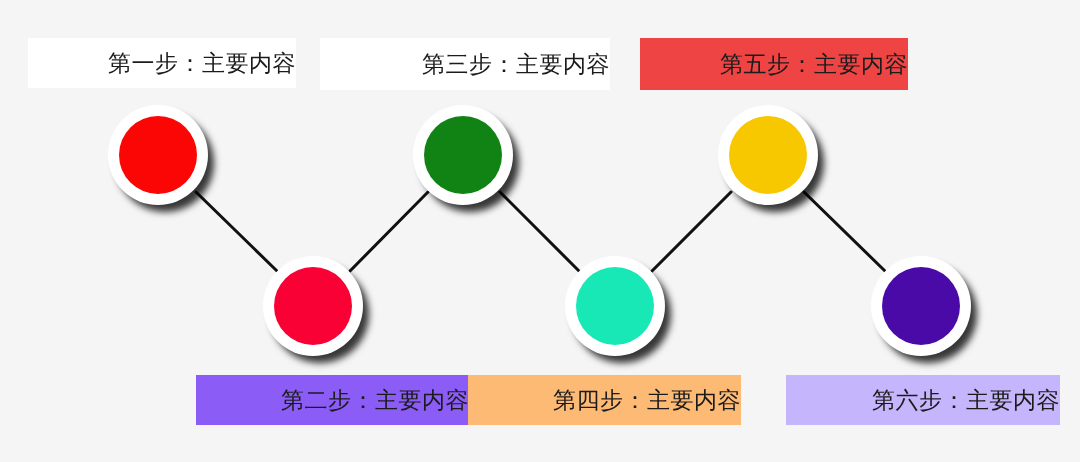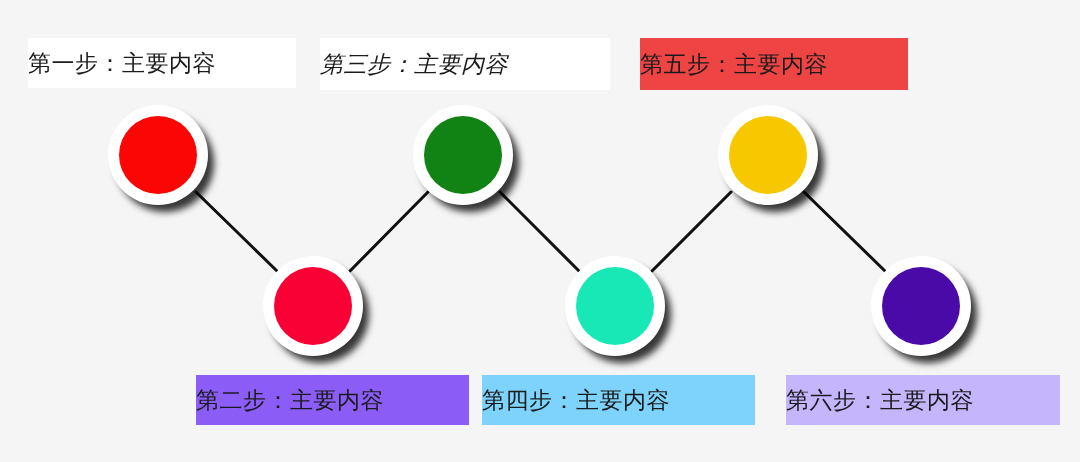"第一步：主要内容" .label-box { justify-content: flex-start -> flex-end }
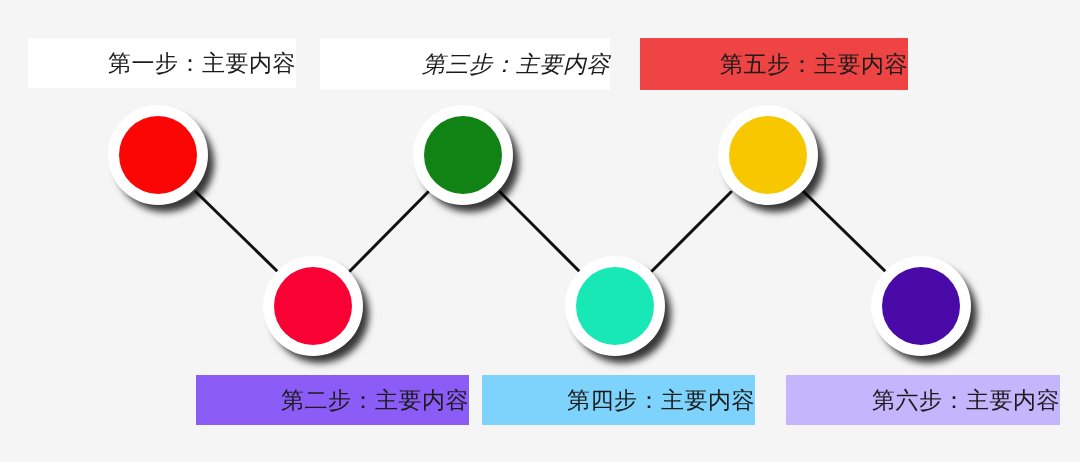"第三步：主要内容" div.label-box { font-style: italic -> none }
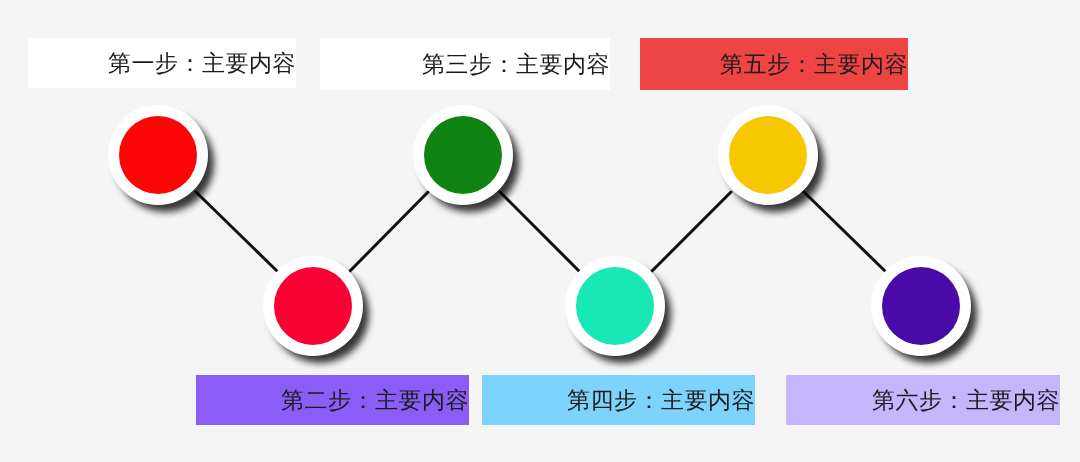"第四步：主要内容" div.label-box { background: #7dd3fc -> #fdba74; left: 482px -> 468px }
